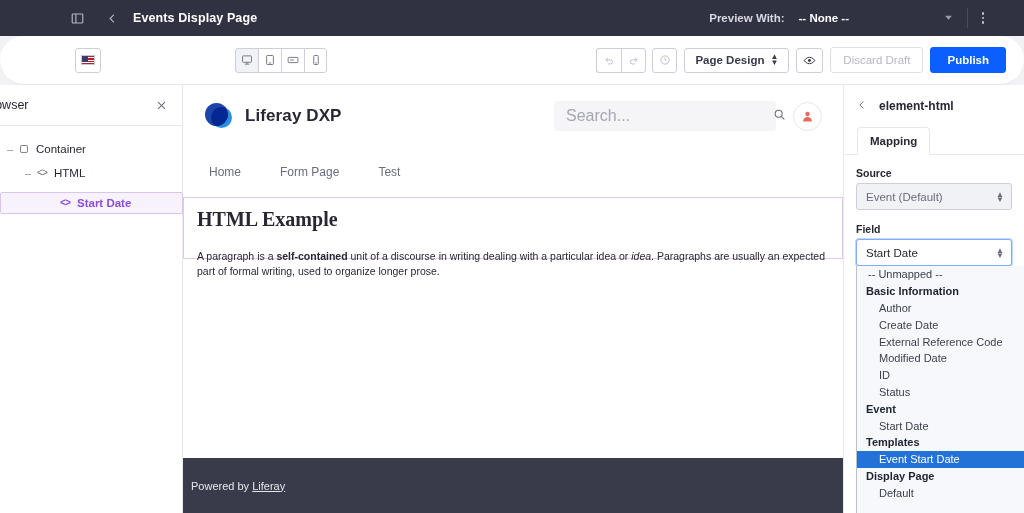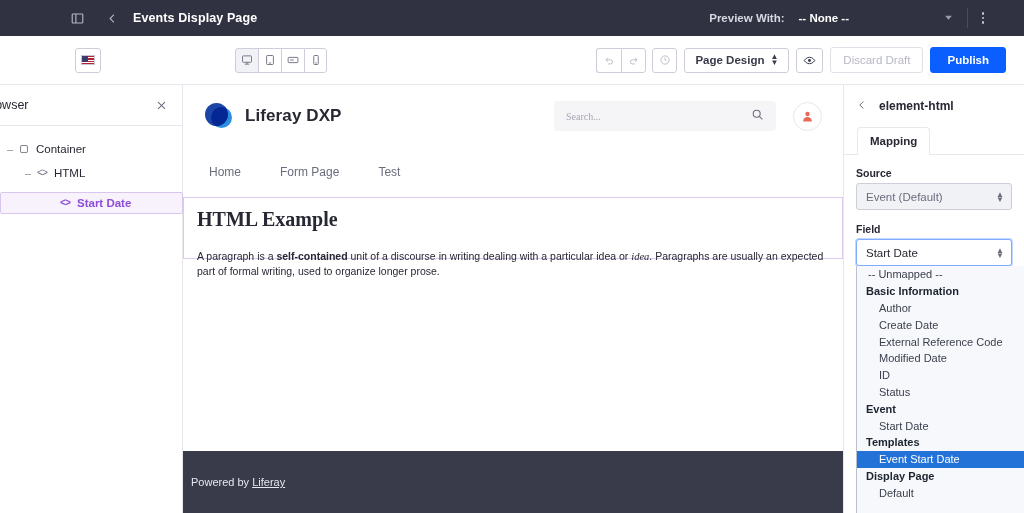"Page Design" .toolbar { border-radius: none -> 24px }
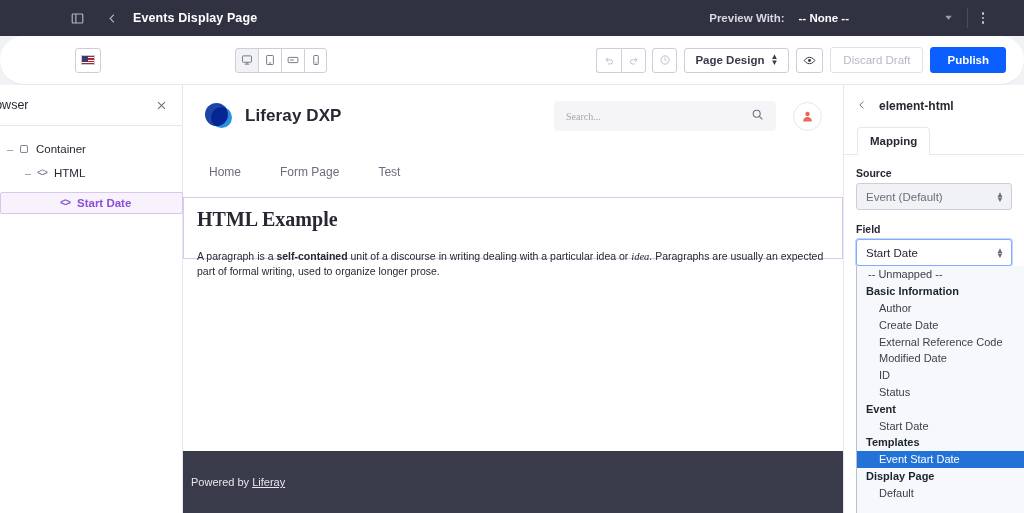"Search..." .search-box input { font-family: Liberation Serif, serif -> Liberation Sans, sans-serif; font-size: 10px -> 16px }
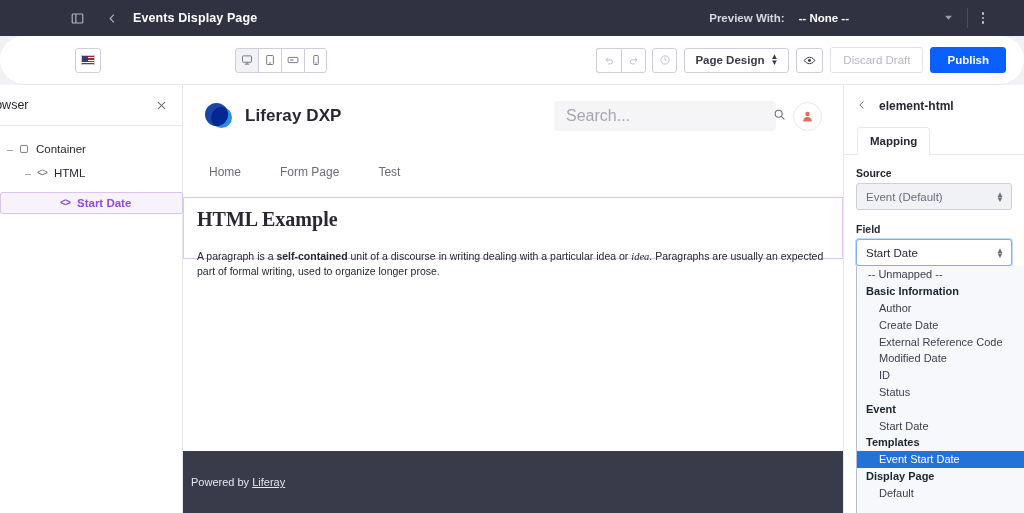"idea" .frag-p i { font-family: Liberation Serif, serif -> none }
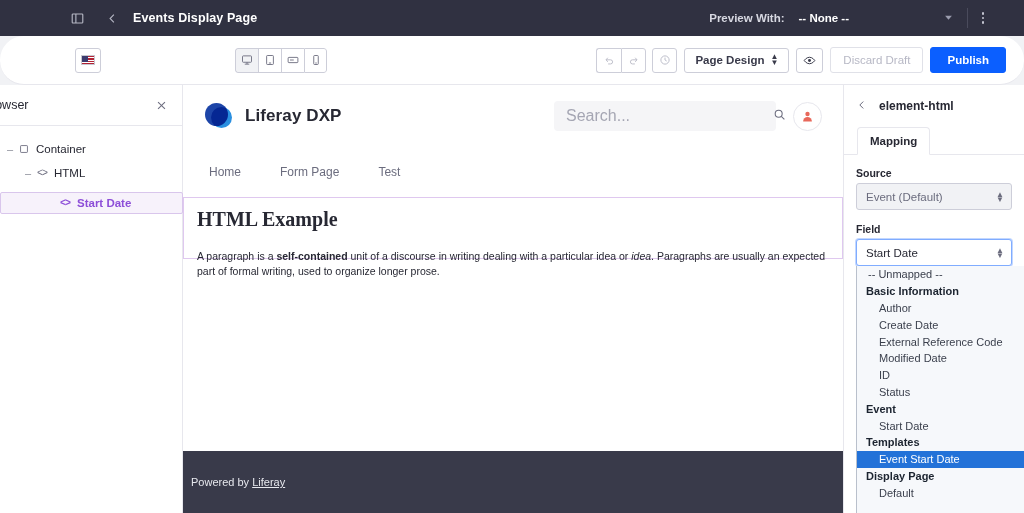"Powered by Liferay" .site-footer { height: 62px -> 55px }
